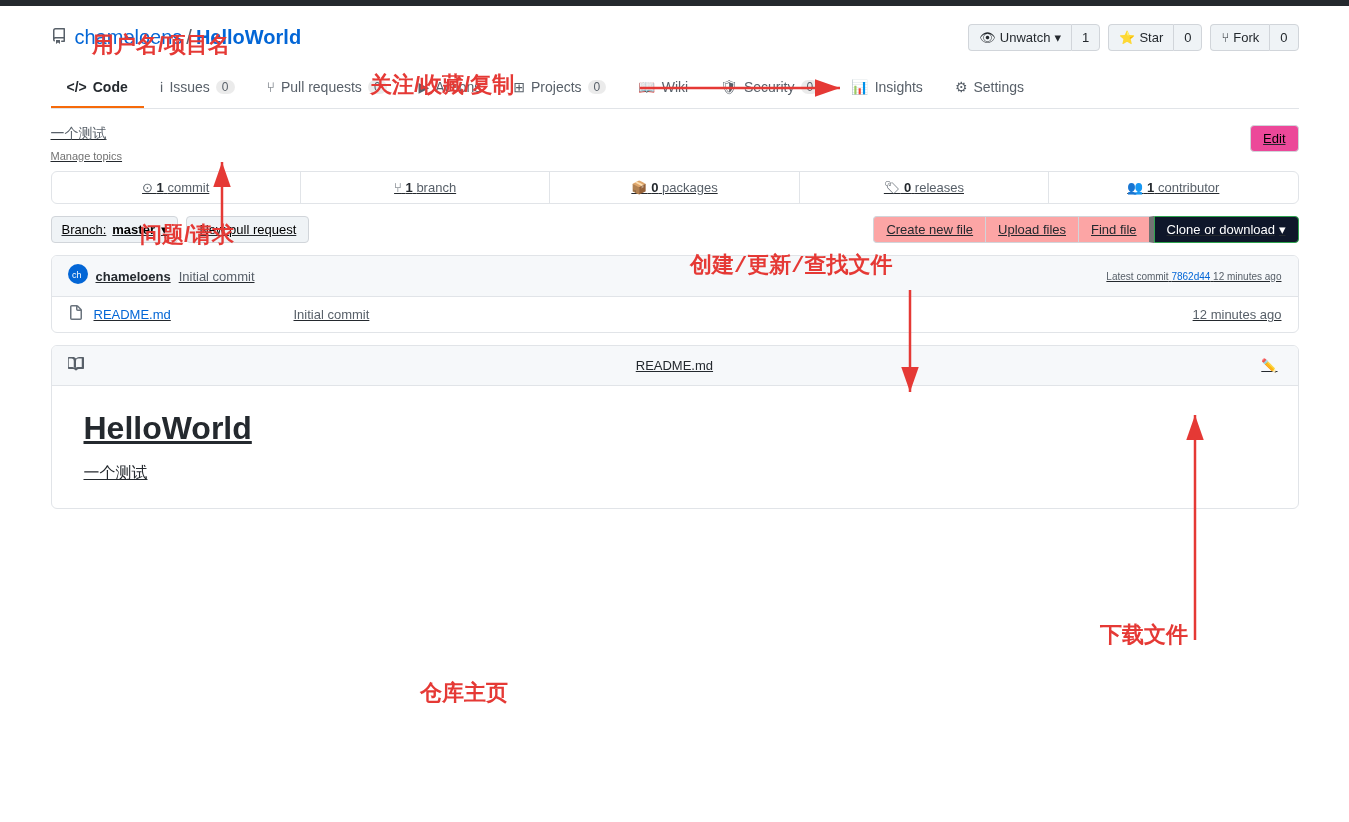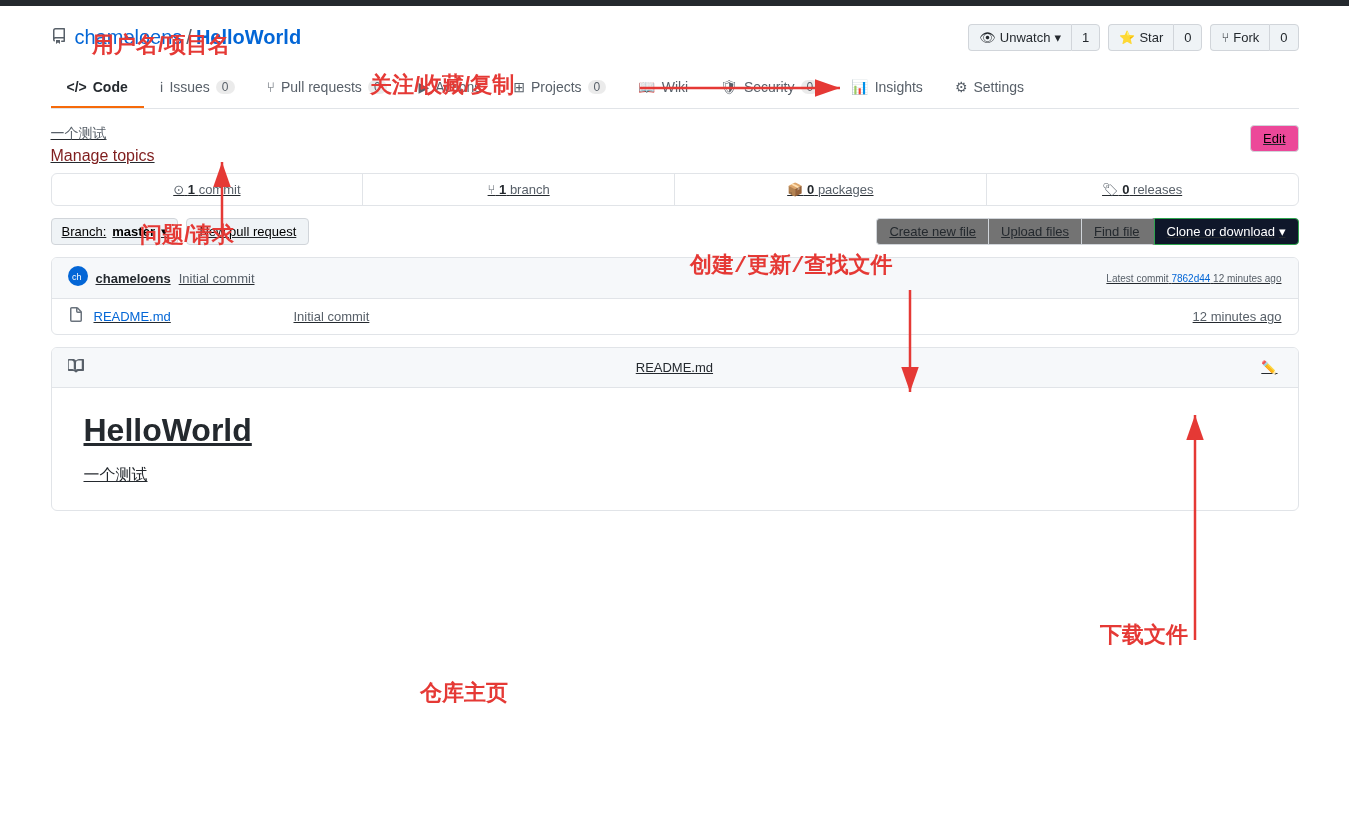"Manage topics" .manage-topics { color: #7f1d1d -> #737373; font-size: 16px -> 11px }
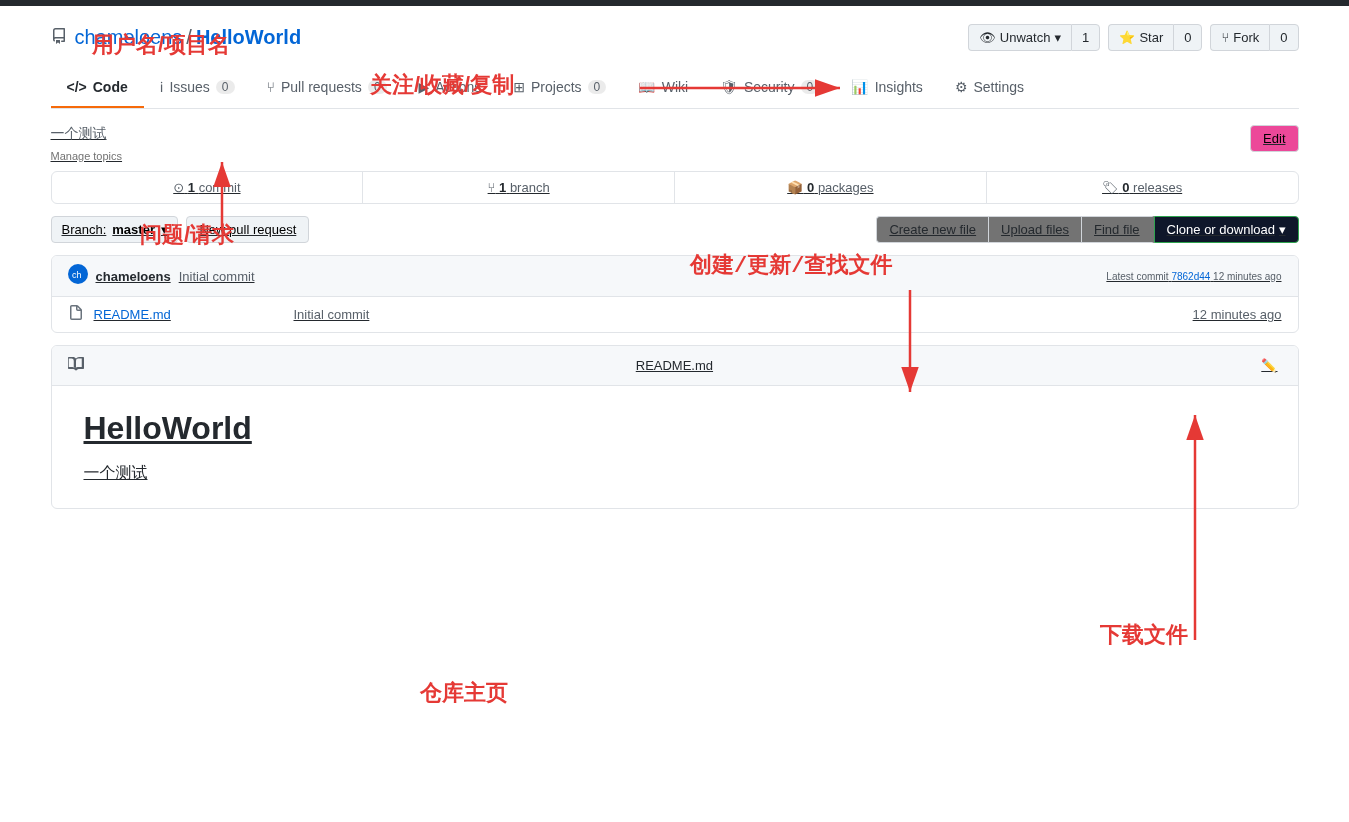"👥 1 contributor" div.stat-item { html: none -> <div> <span>👥</span> <strong>1</strong> <span>contributor</span> </div> }
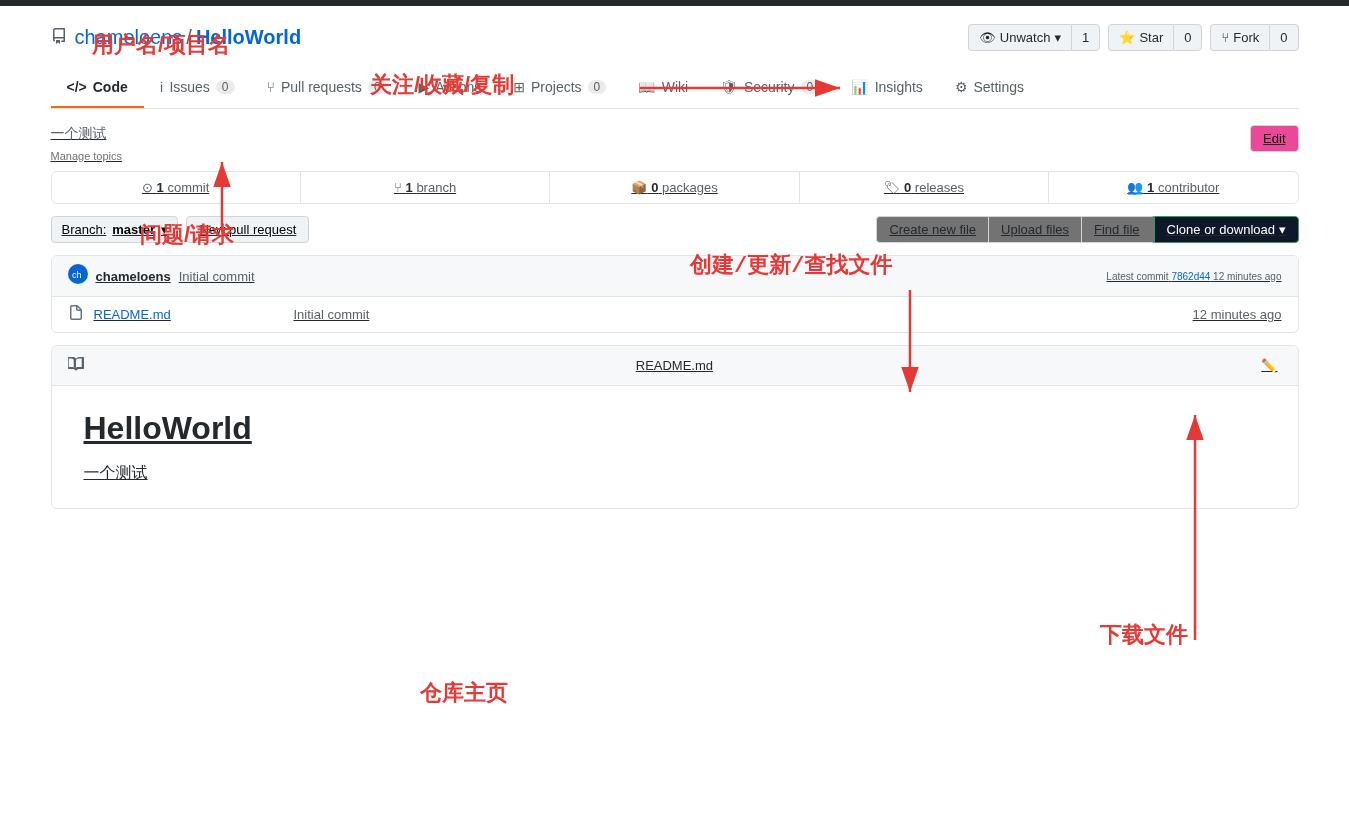"Create new file" .file-btn { background: #737373 -> #fca5a5 }
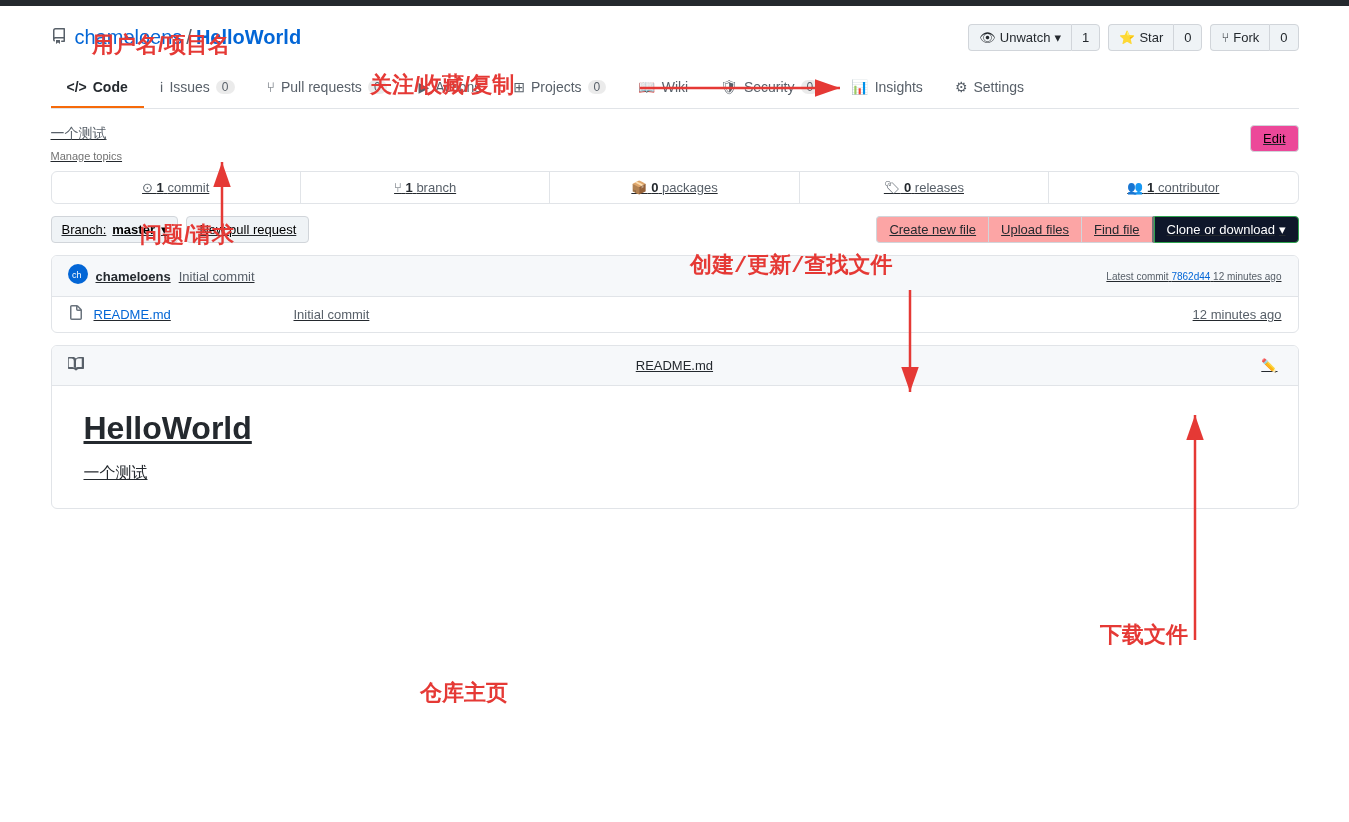"Find file" button.file-btn { border-right: 2px solid #737373 -> 5px solid #737373 }
